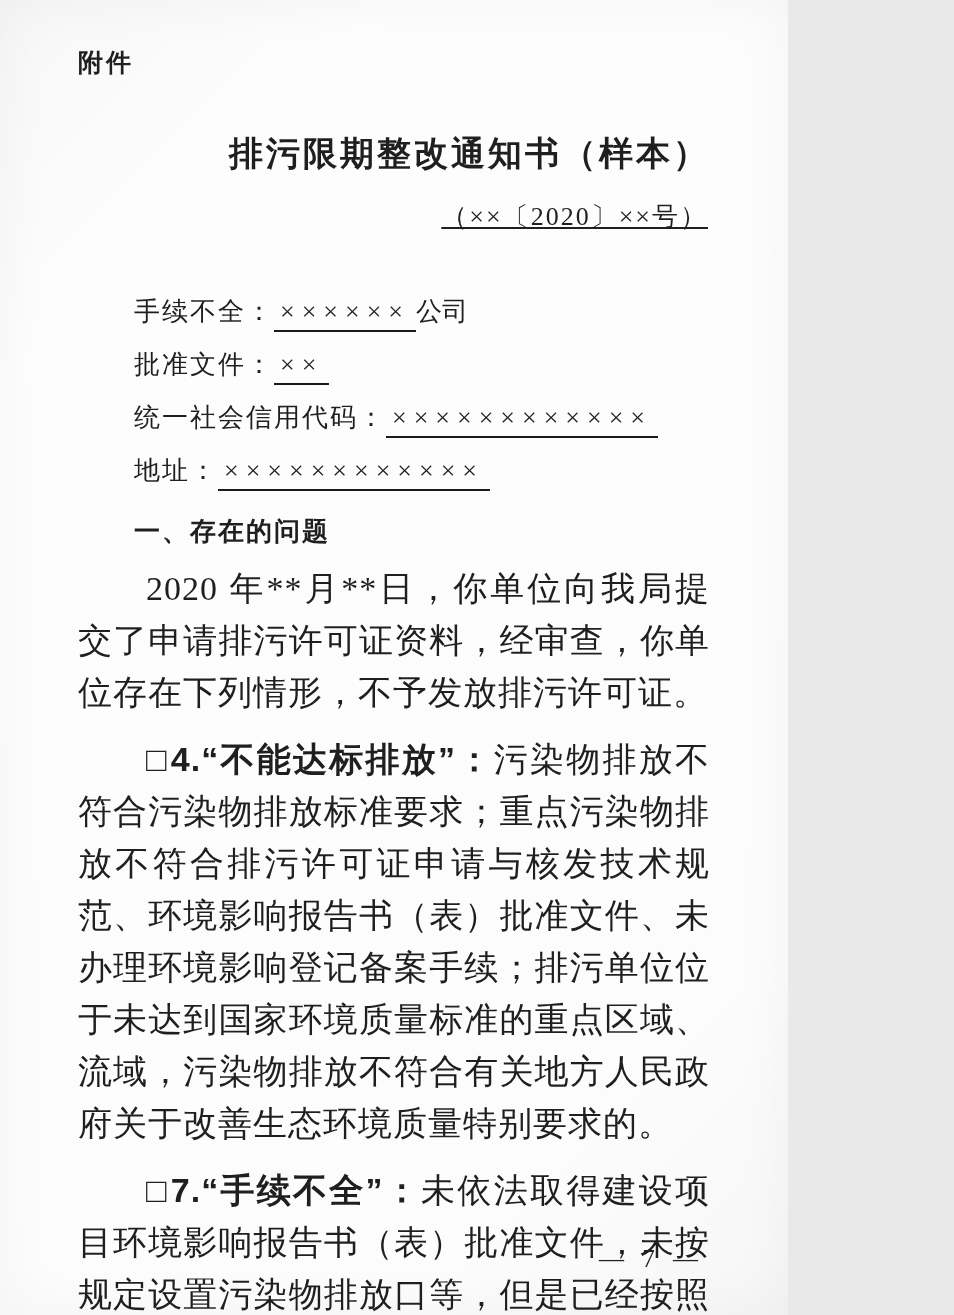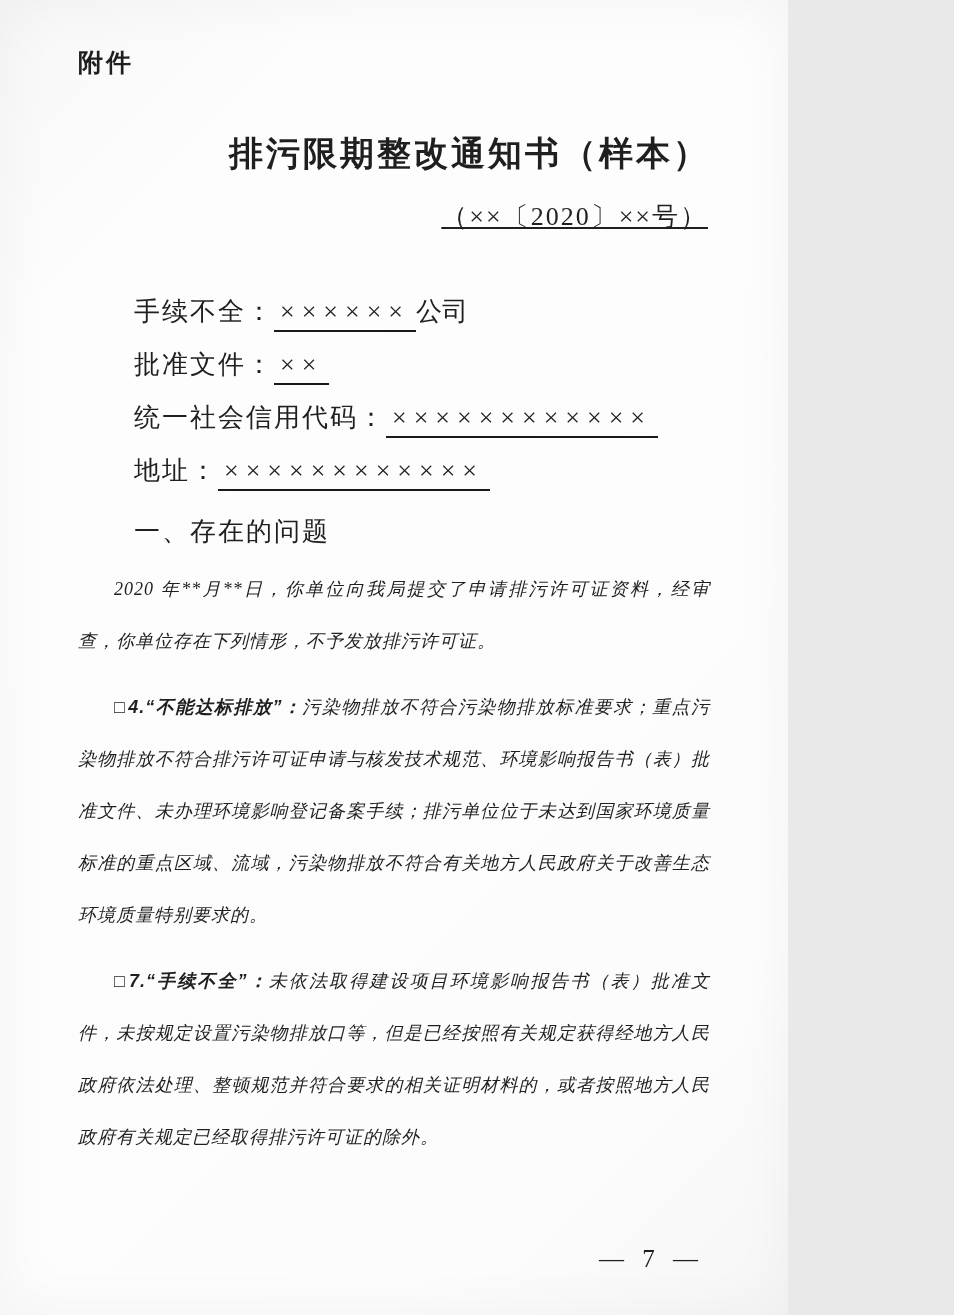"一、存在的问题" .section-heading { font-weight: 400 -> 700 }
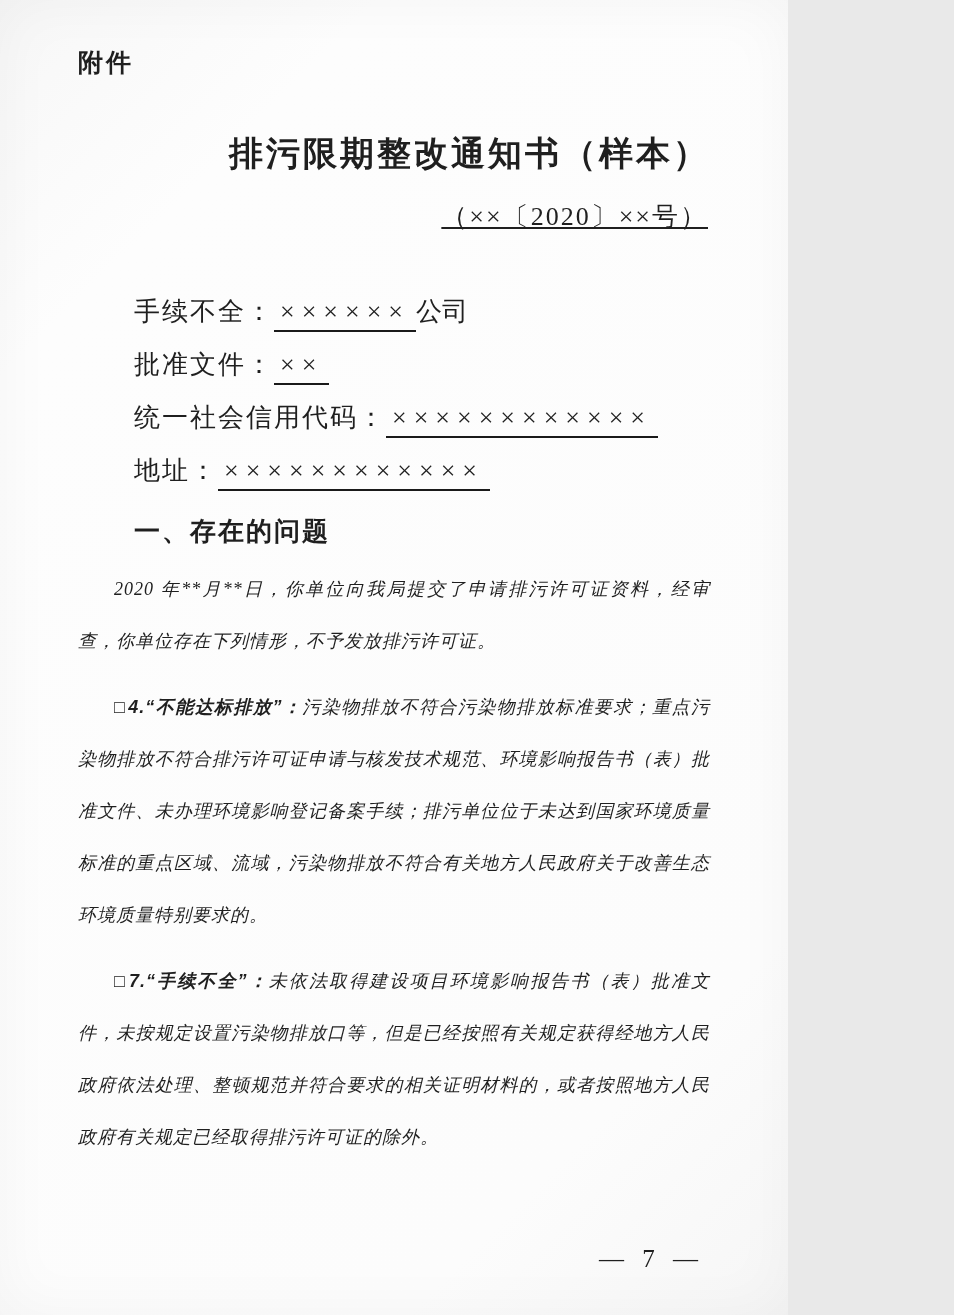"2020" .para { font-size: 18px -> 34px; font-style: italic -> none }
